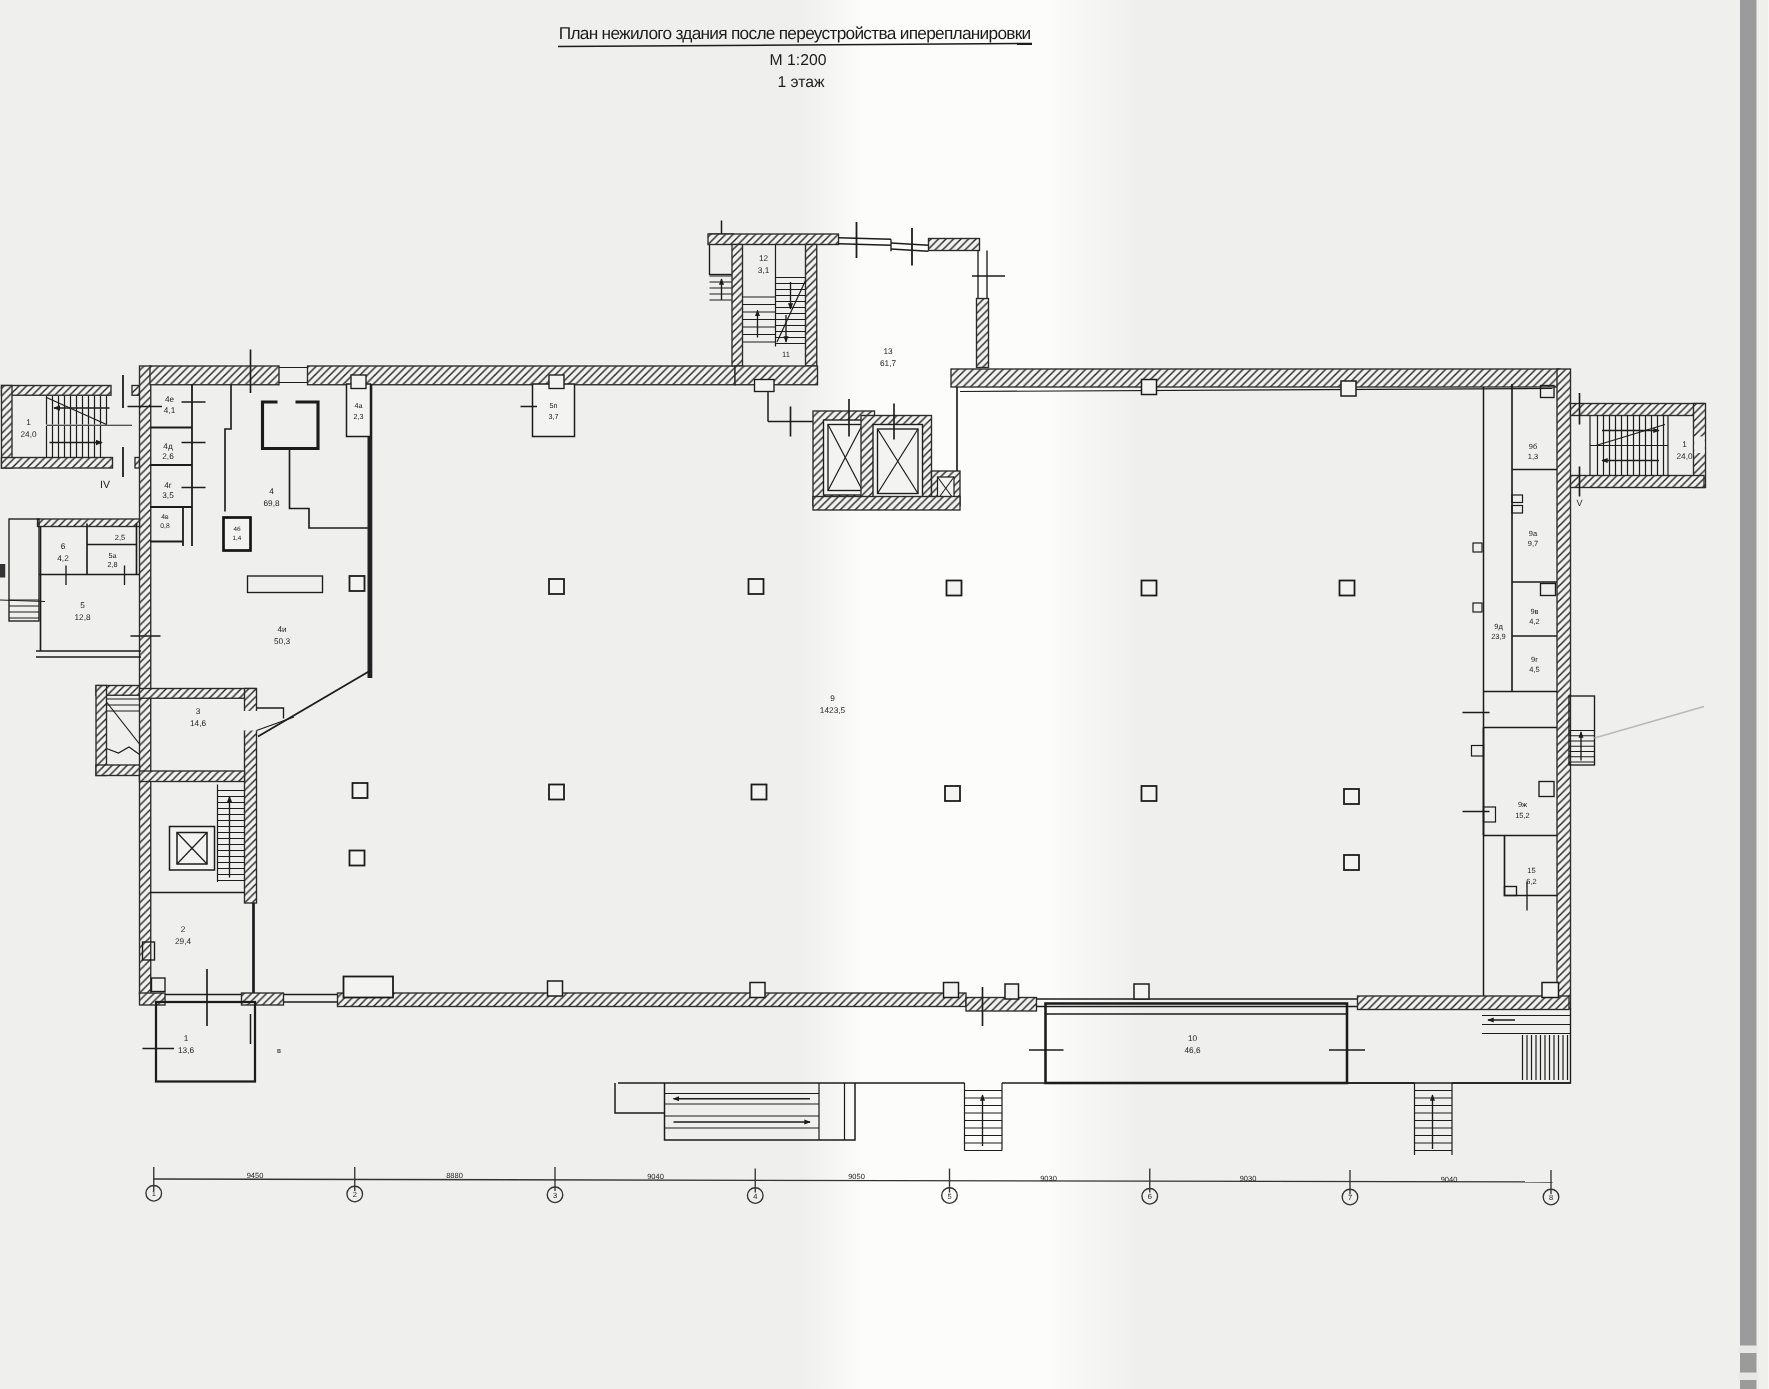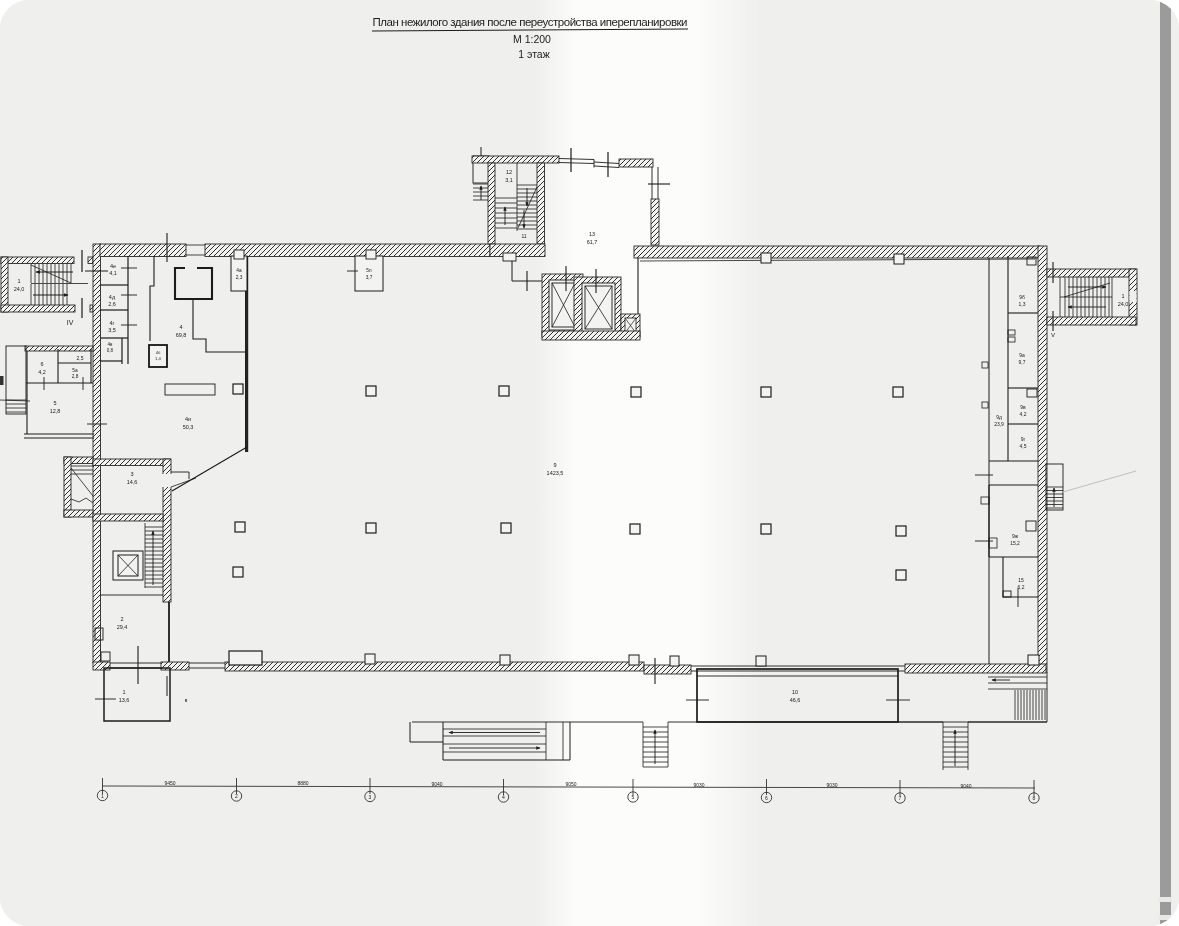"План нежилого здания после" .page { border-radius: 29px -> none }
